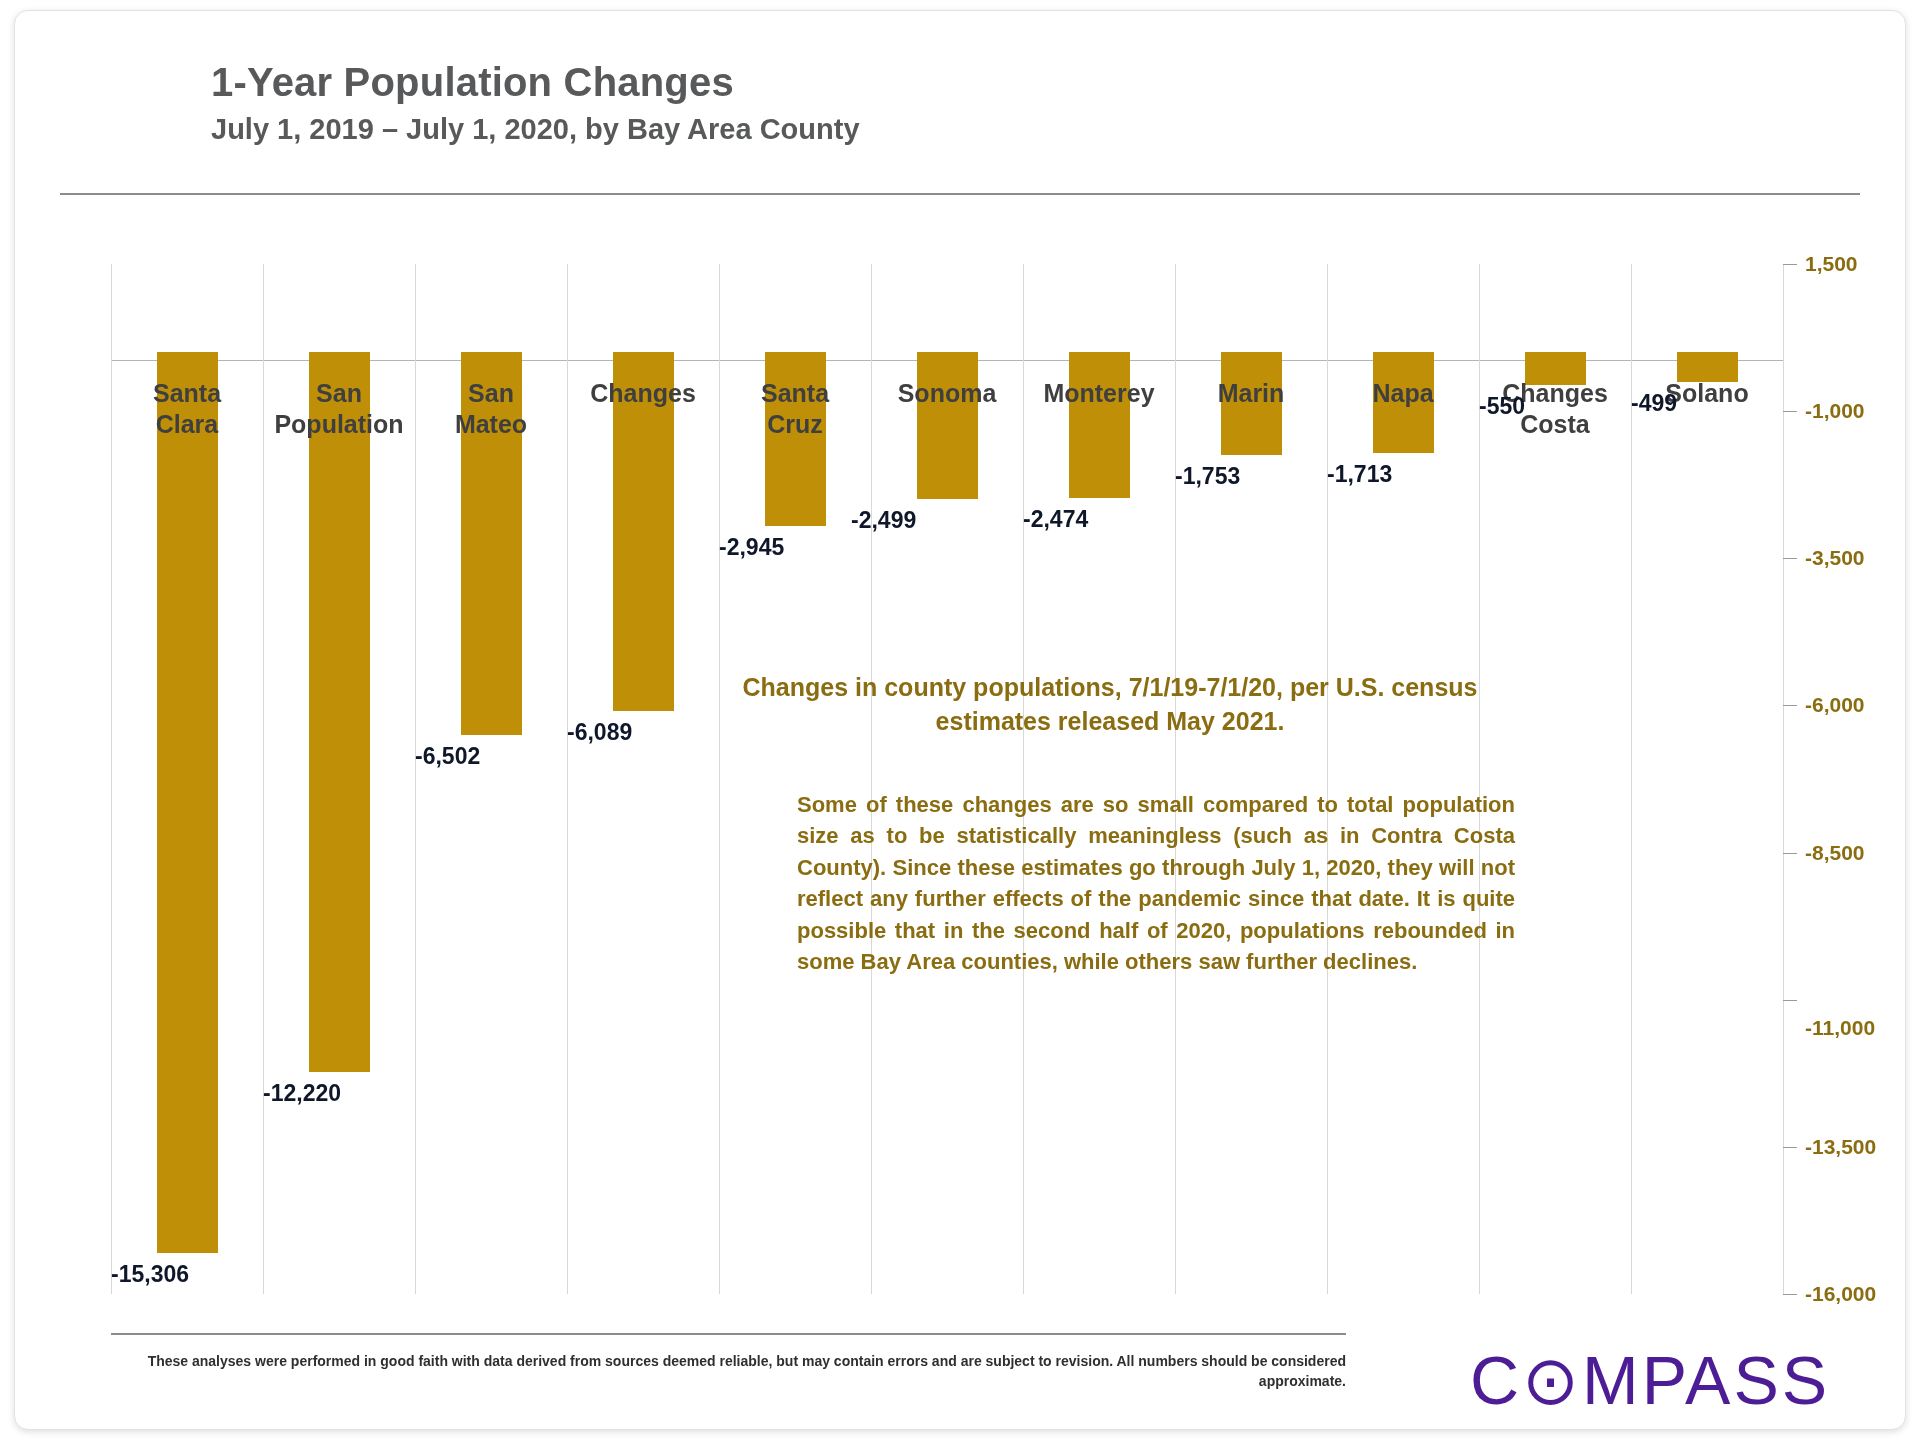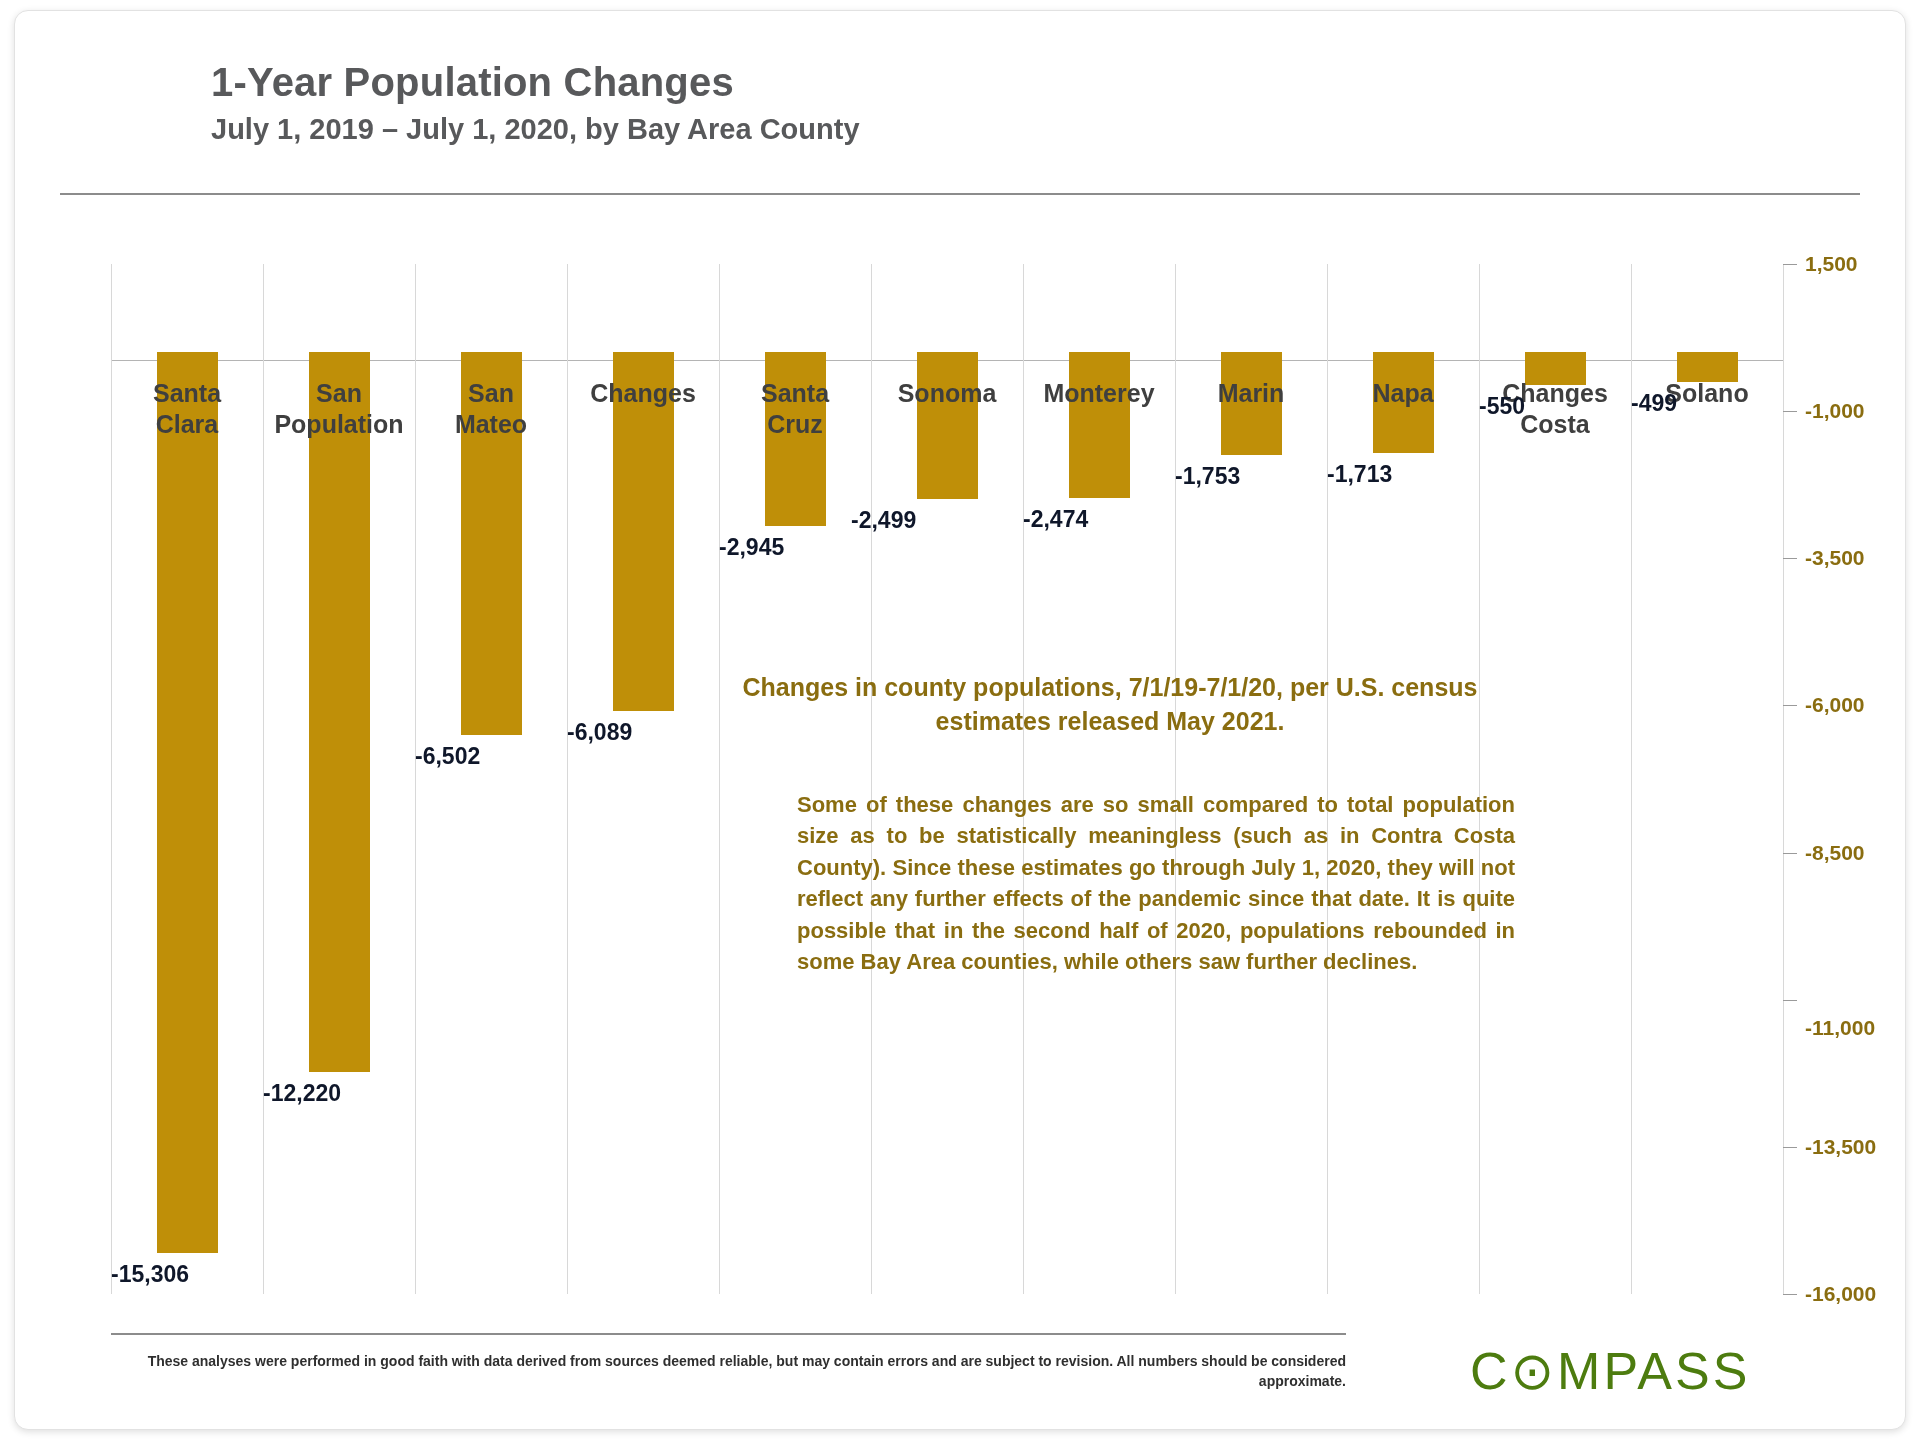"C⊙MPASS" .logo { color: #4d7c0f -> #4c1d95; font-size: 52px -> 68px }
